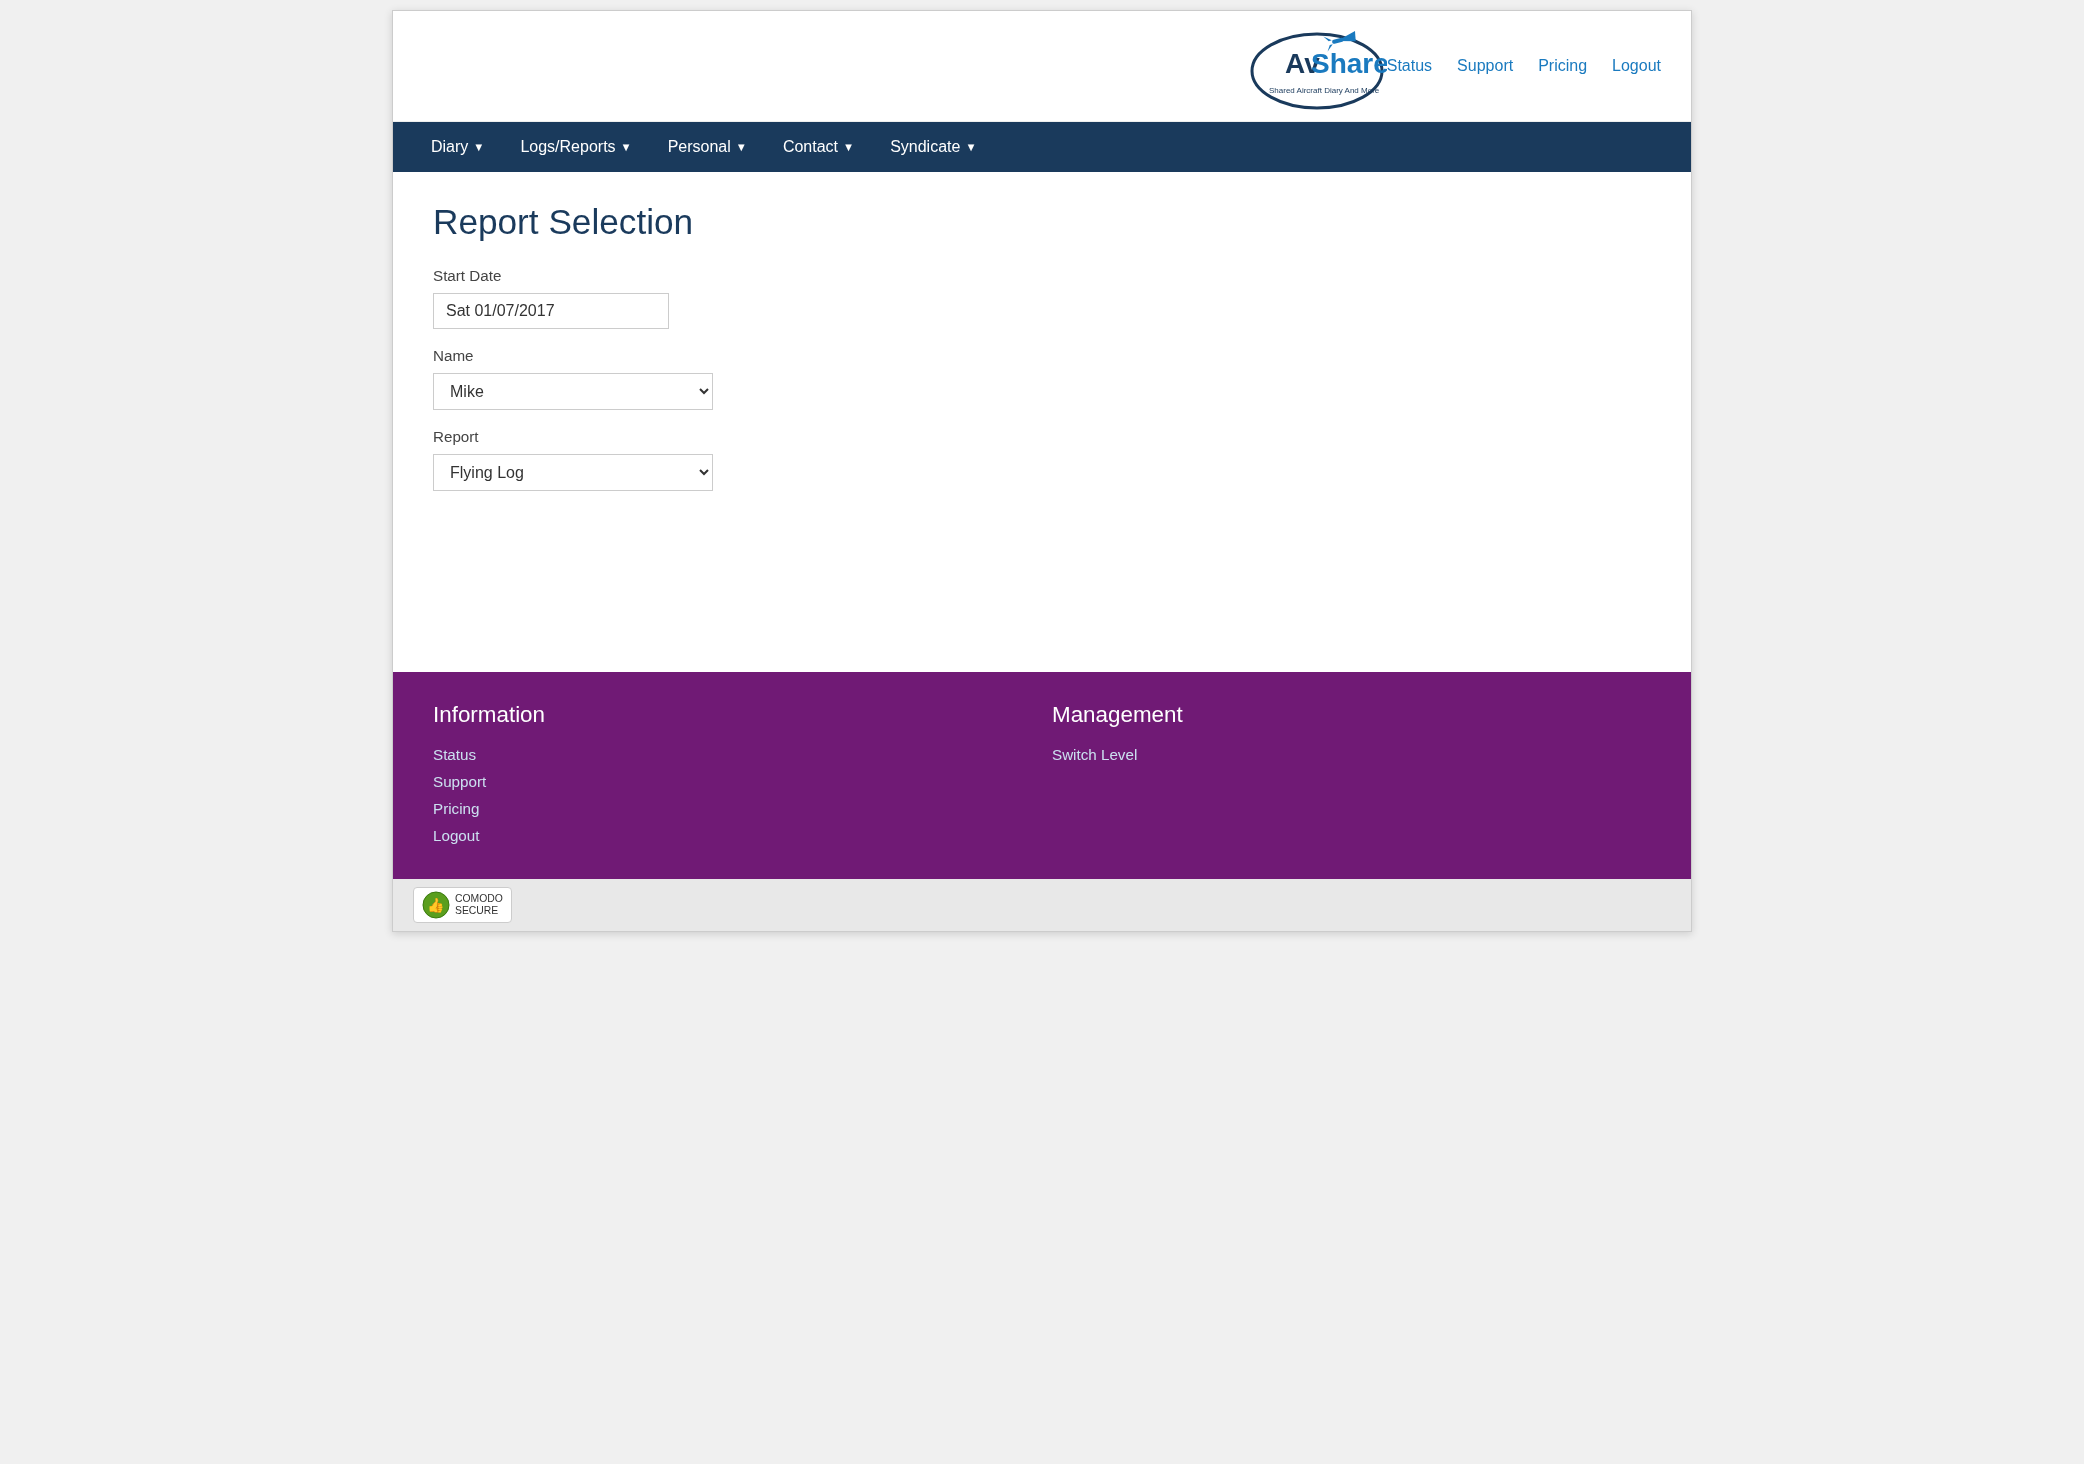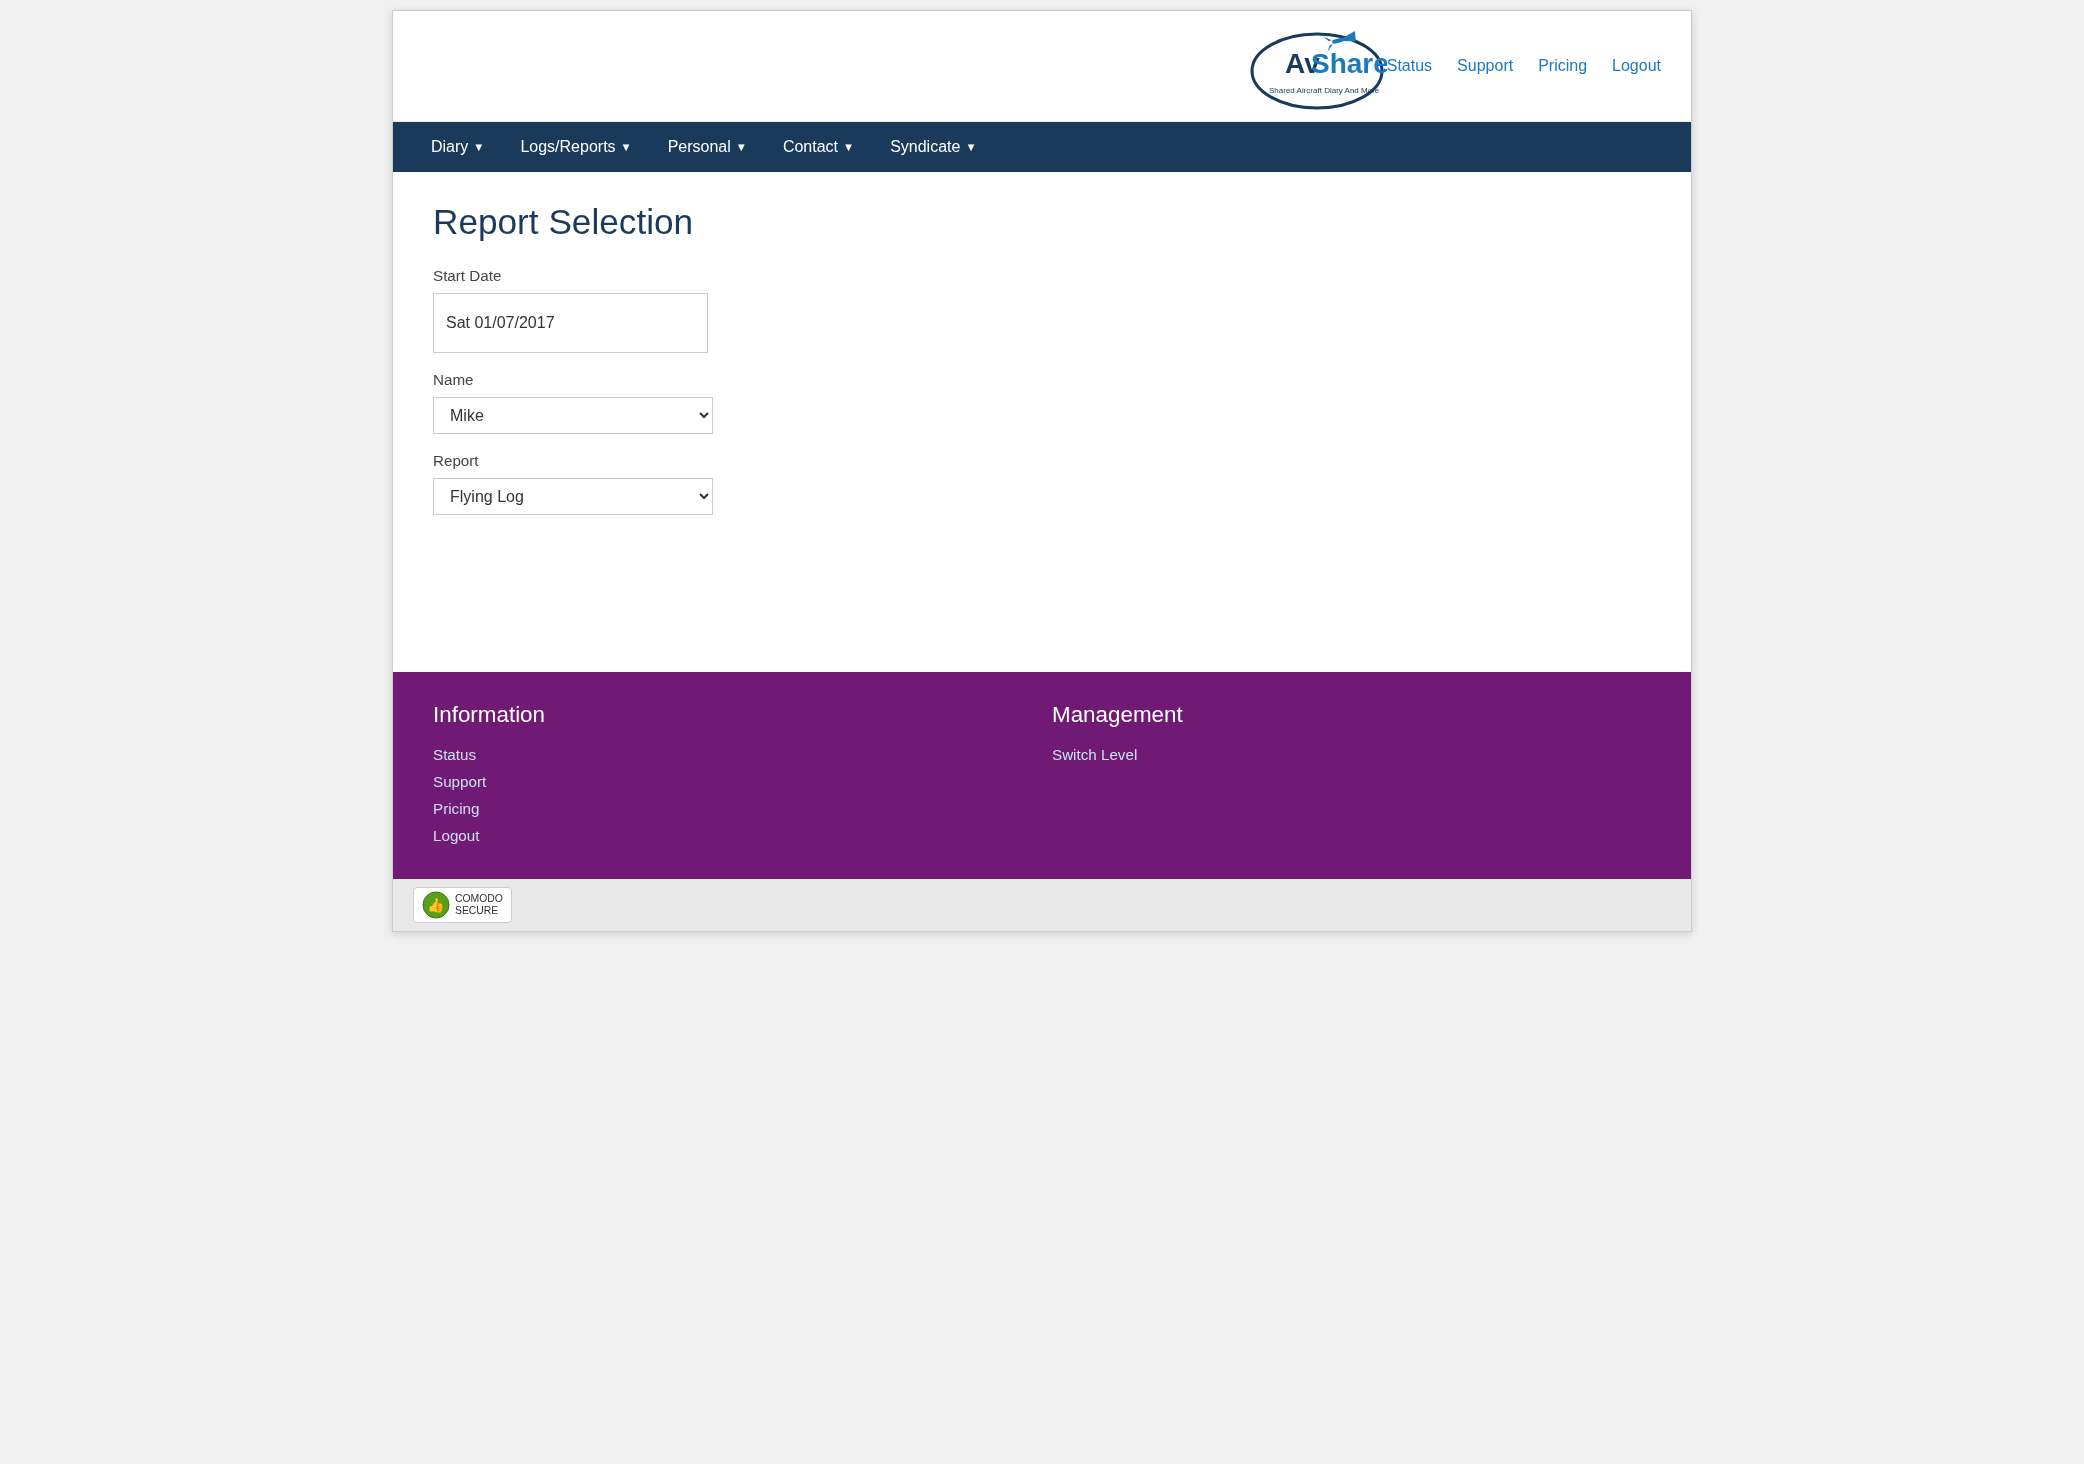"Sat 01/07/2017" .form-group input[type="text"] { padding: 20px 12px -> 8px 12px; width: 275px -> 236px }
